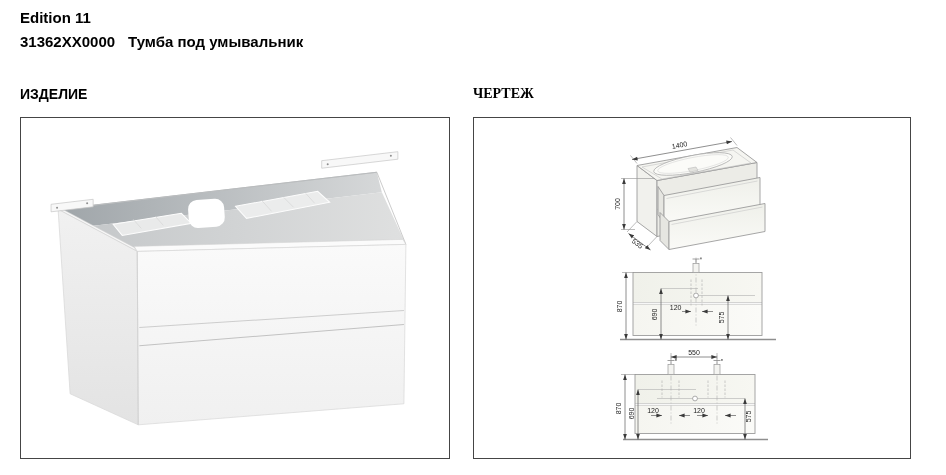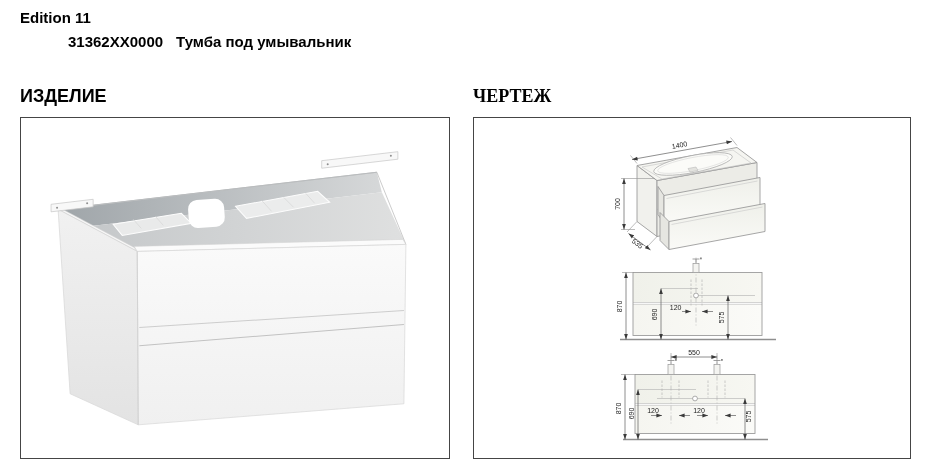"31362XX0000 Тумба под умывальник" .hdr-line2 { margin-left: 48px -> none }
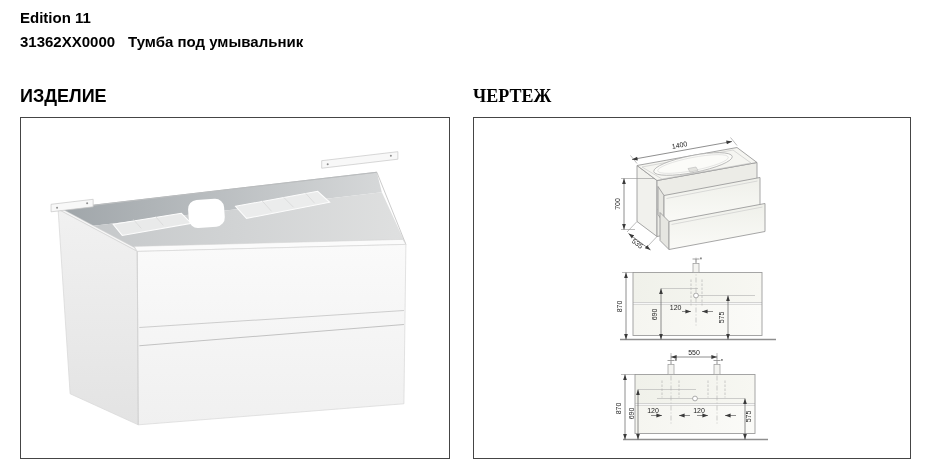"ИЗДЕЛИЕ" .sec-title { font-size: 18px -> 14px }
